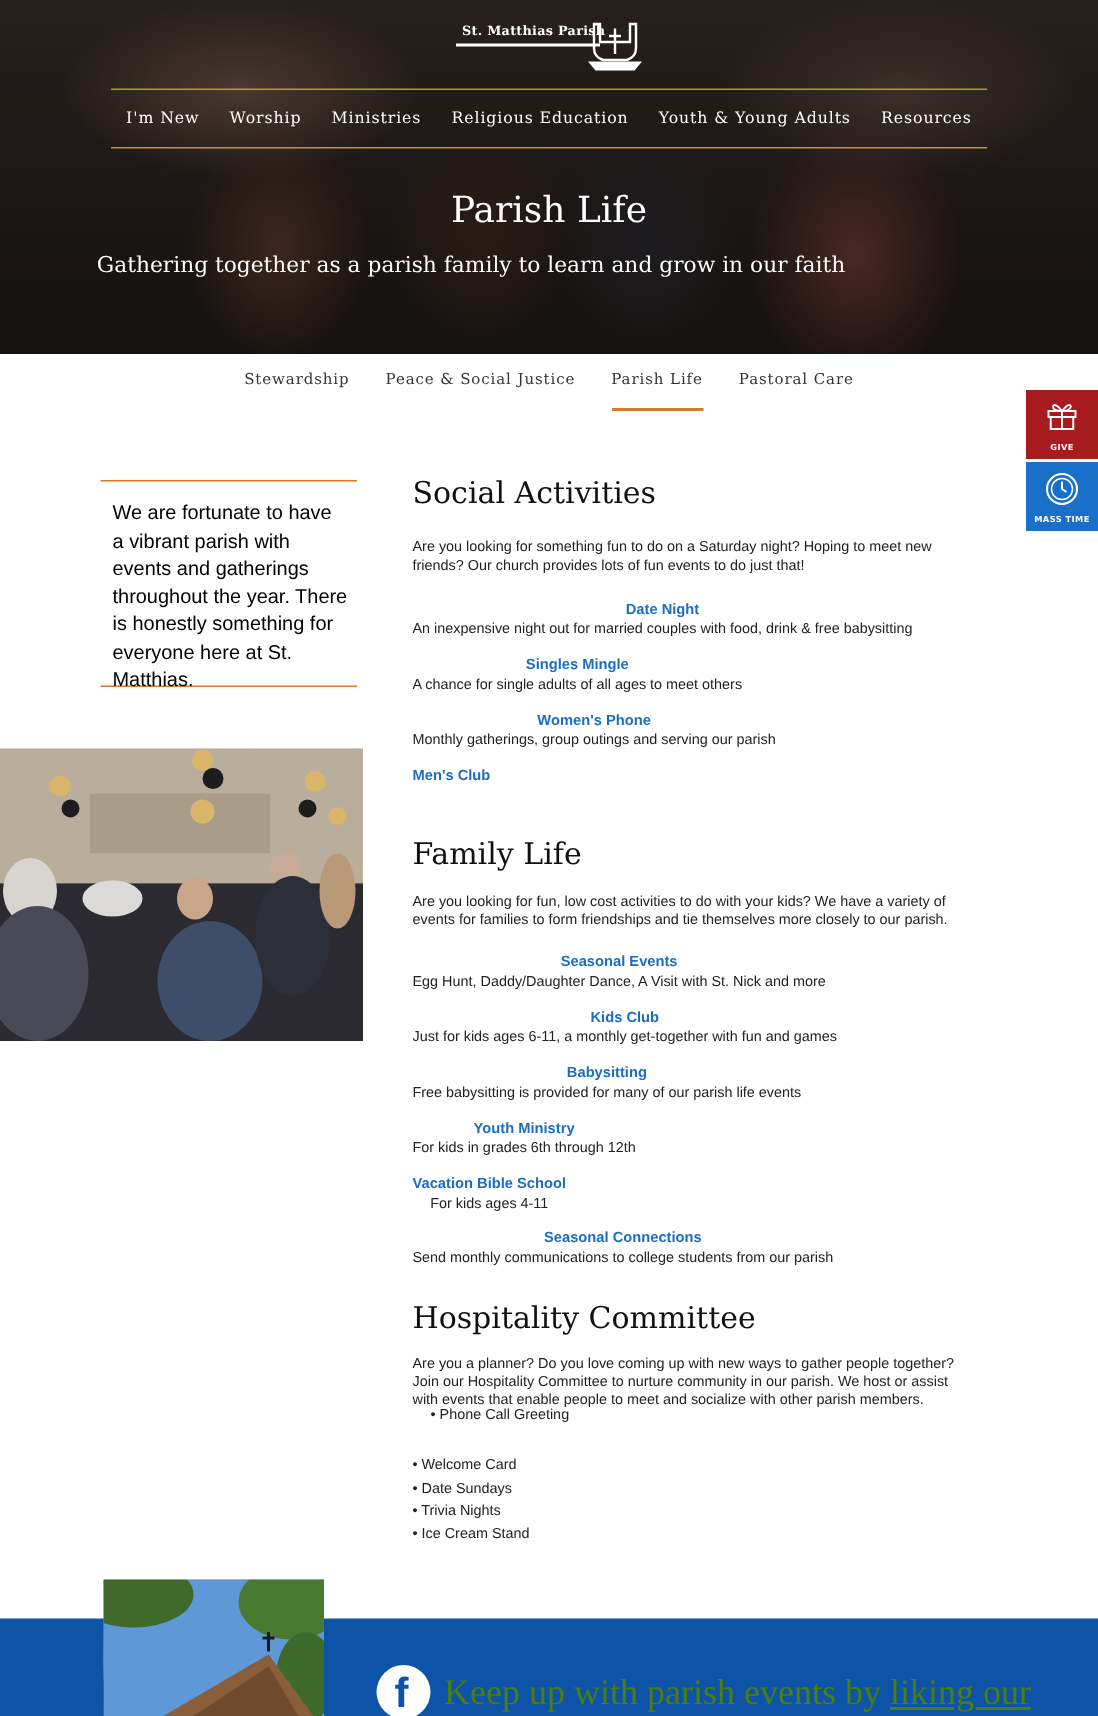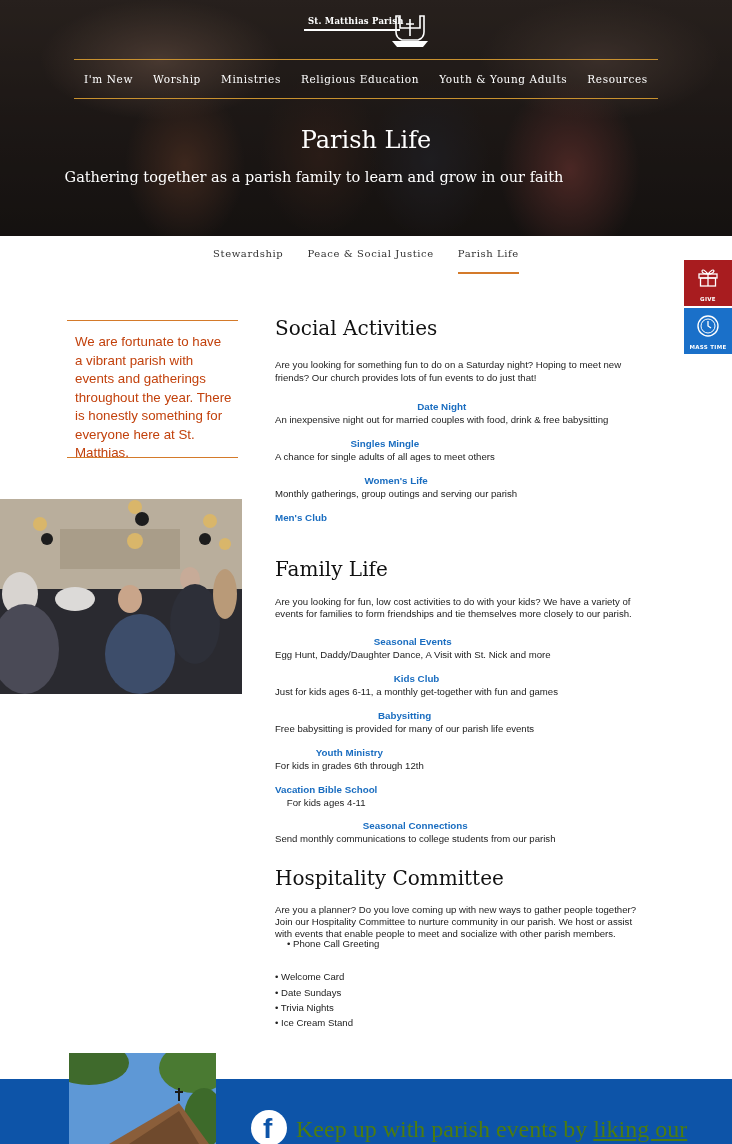"Pastoral Care" span.subnav-item { html: none -> <span>Pastoral Care</span> }
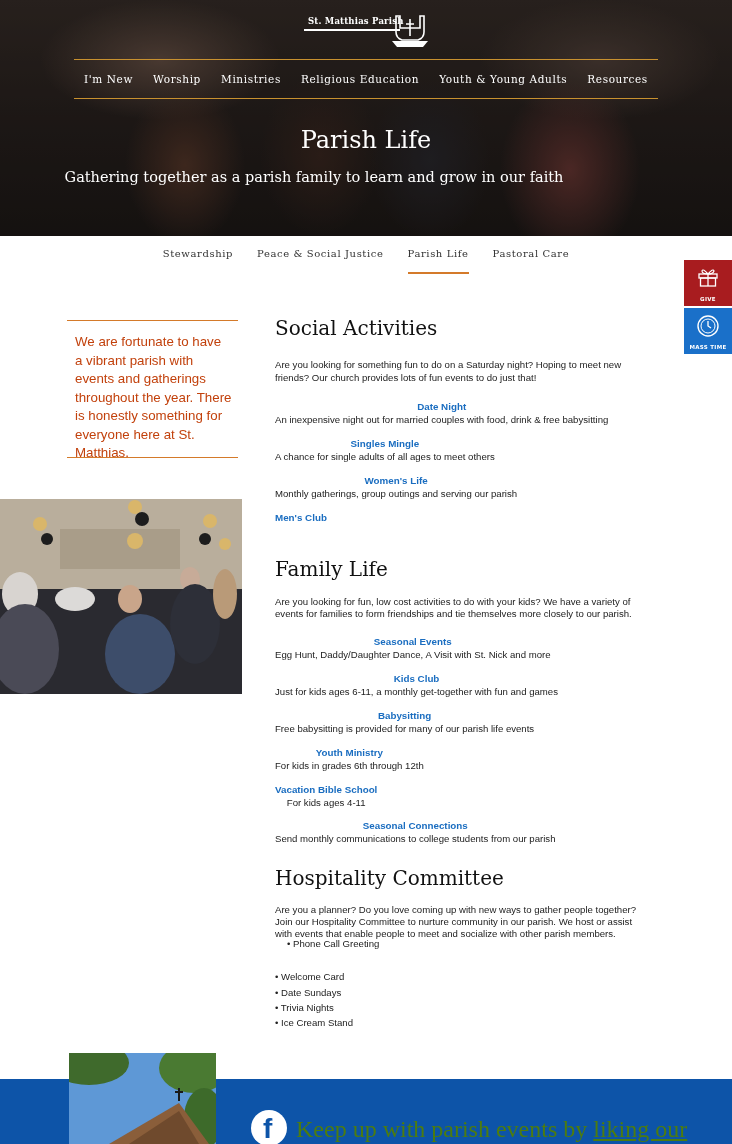"We are fortunate to have" .quote { color: #c2410c -> #000000 }
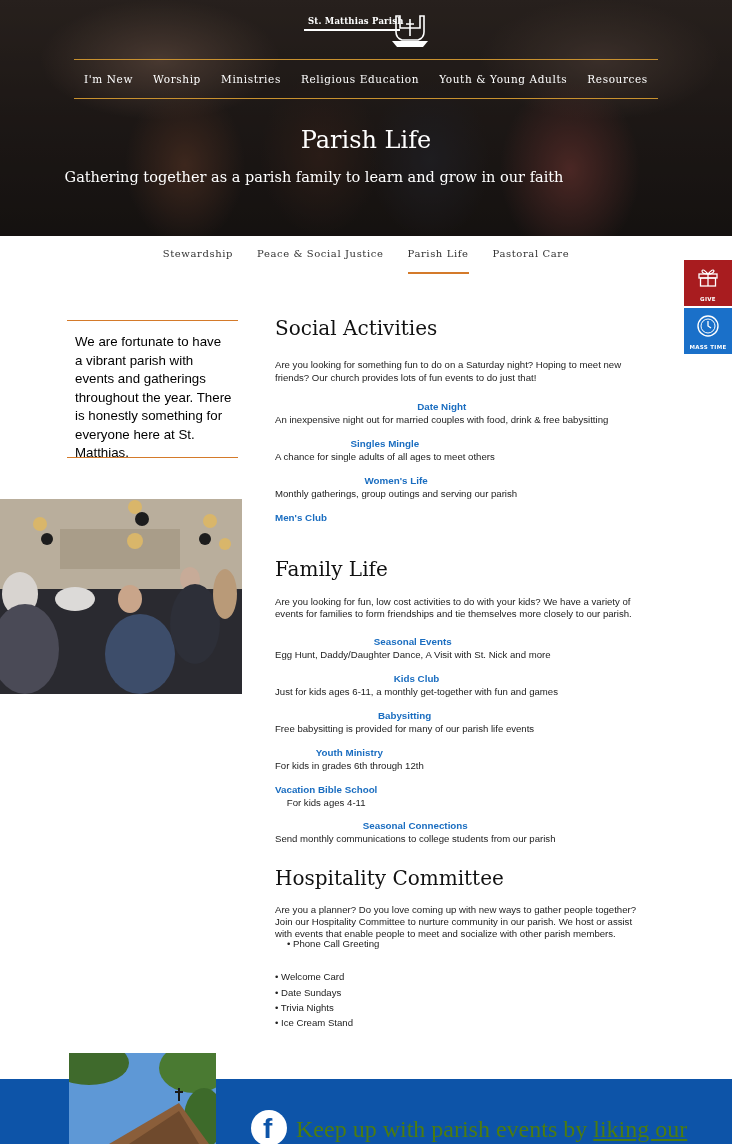"Women's Life" span.item-title { text: Life -> Phone }
